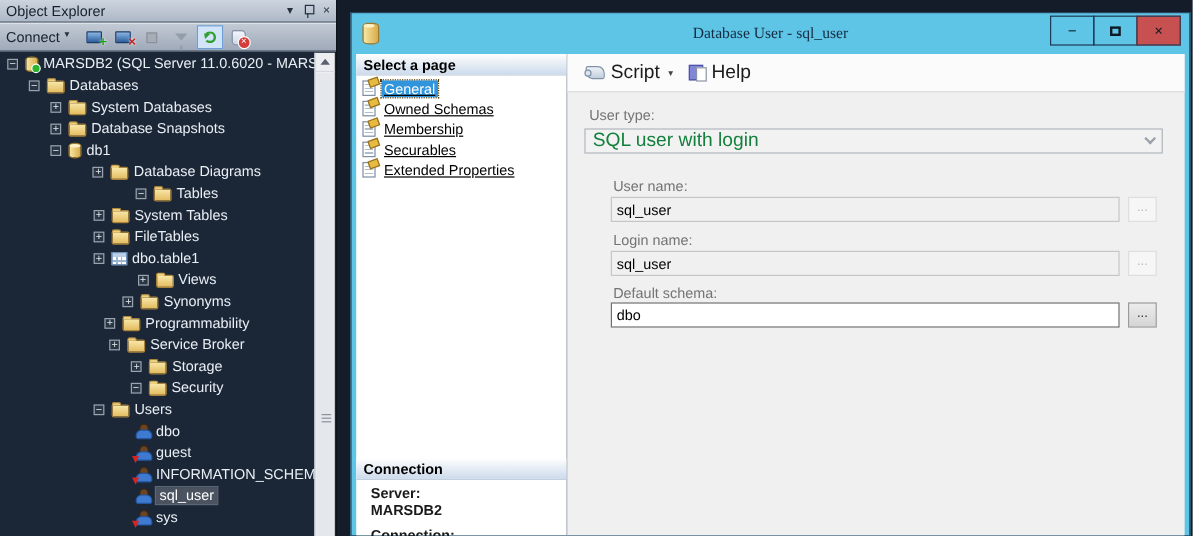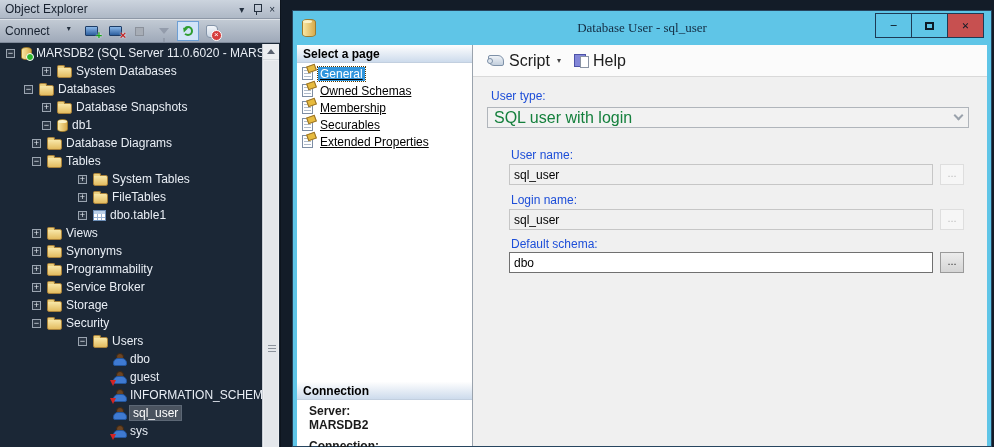"Connect" .connect-btn { gap: 17px -> 4px }
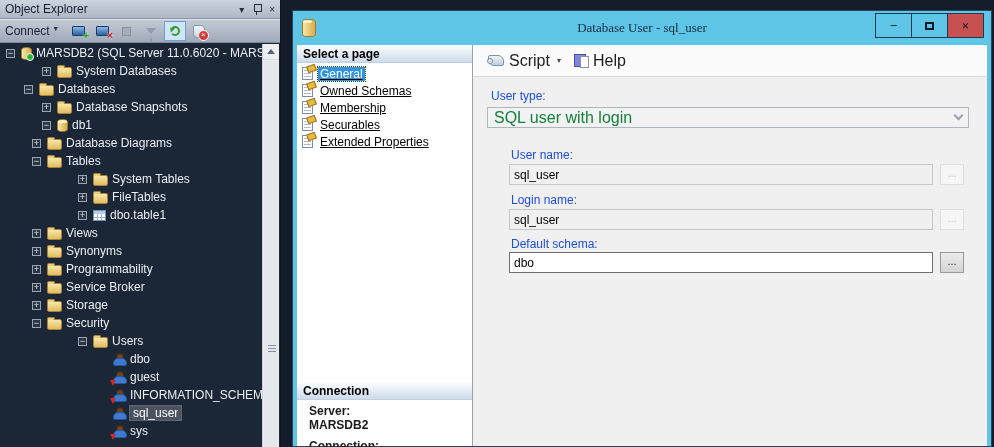"System Databases" div.trow { order: before "Databases" -> after "Databases" }
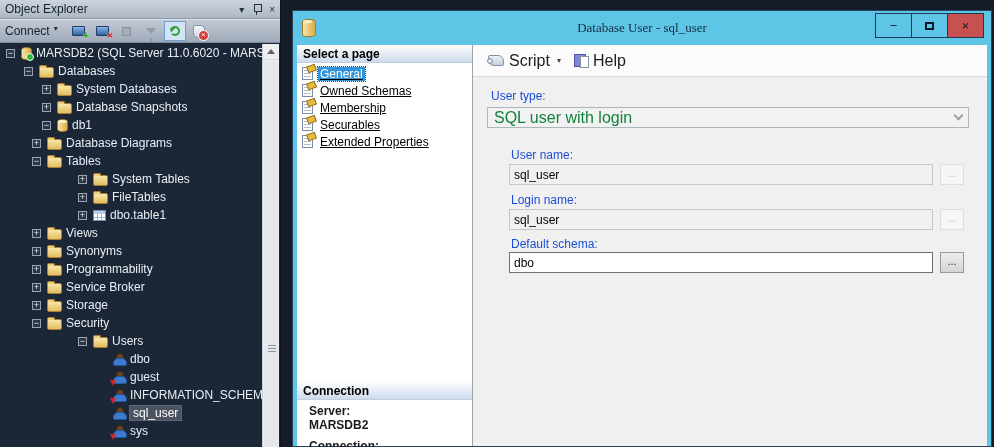"User type:" .form-label { color: #1d4ed8 -> #737373 }
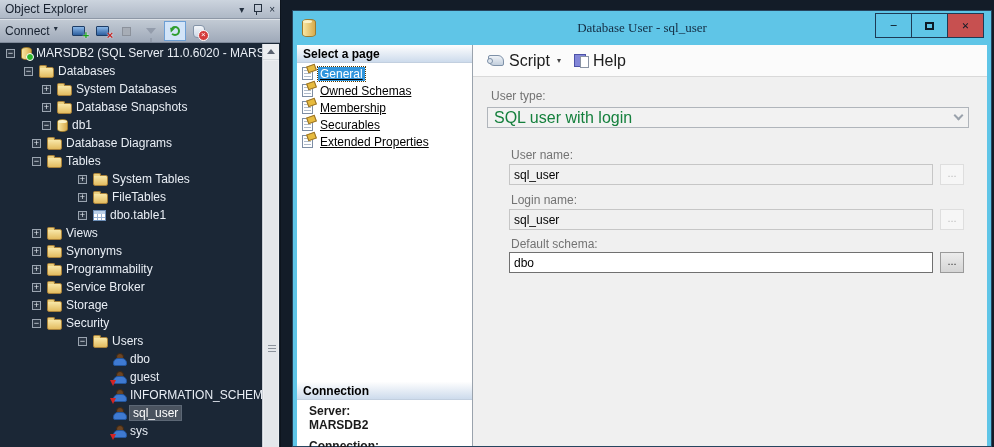"Database Diagrams" .lvl3 { justify-content: none -> center }
